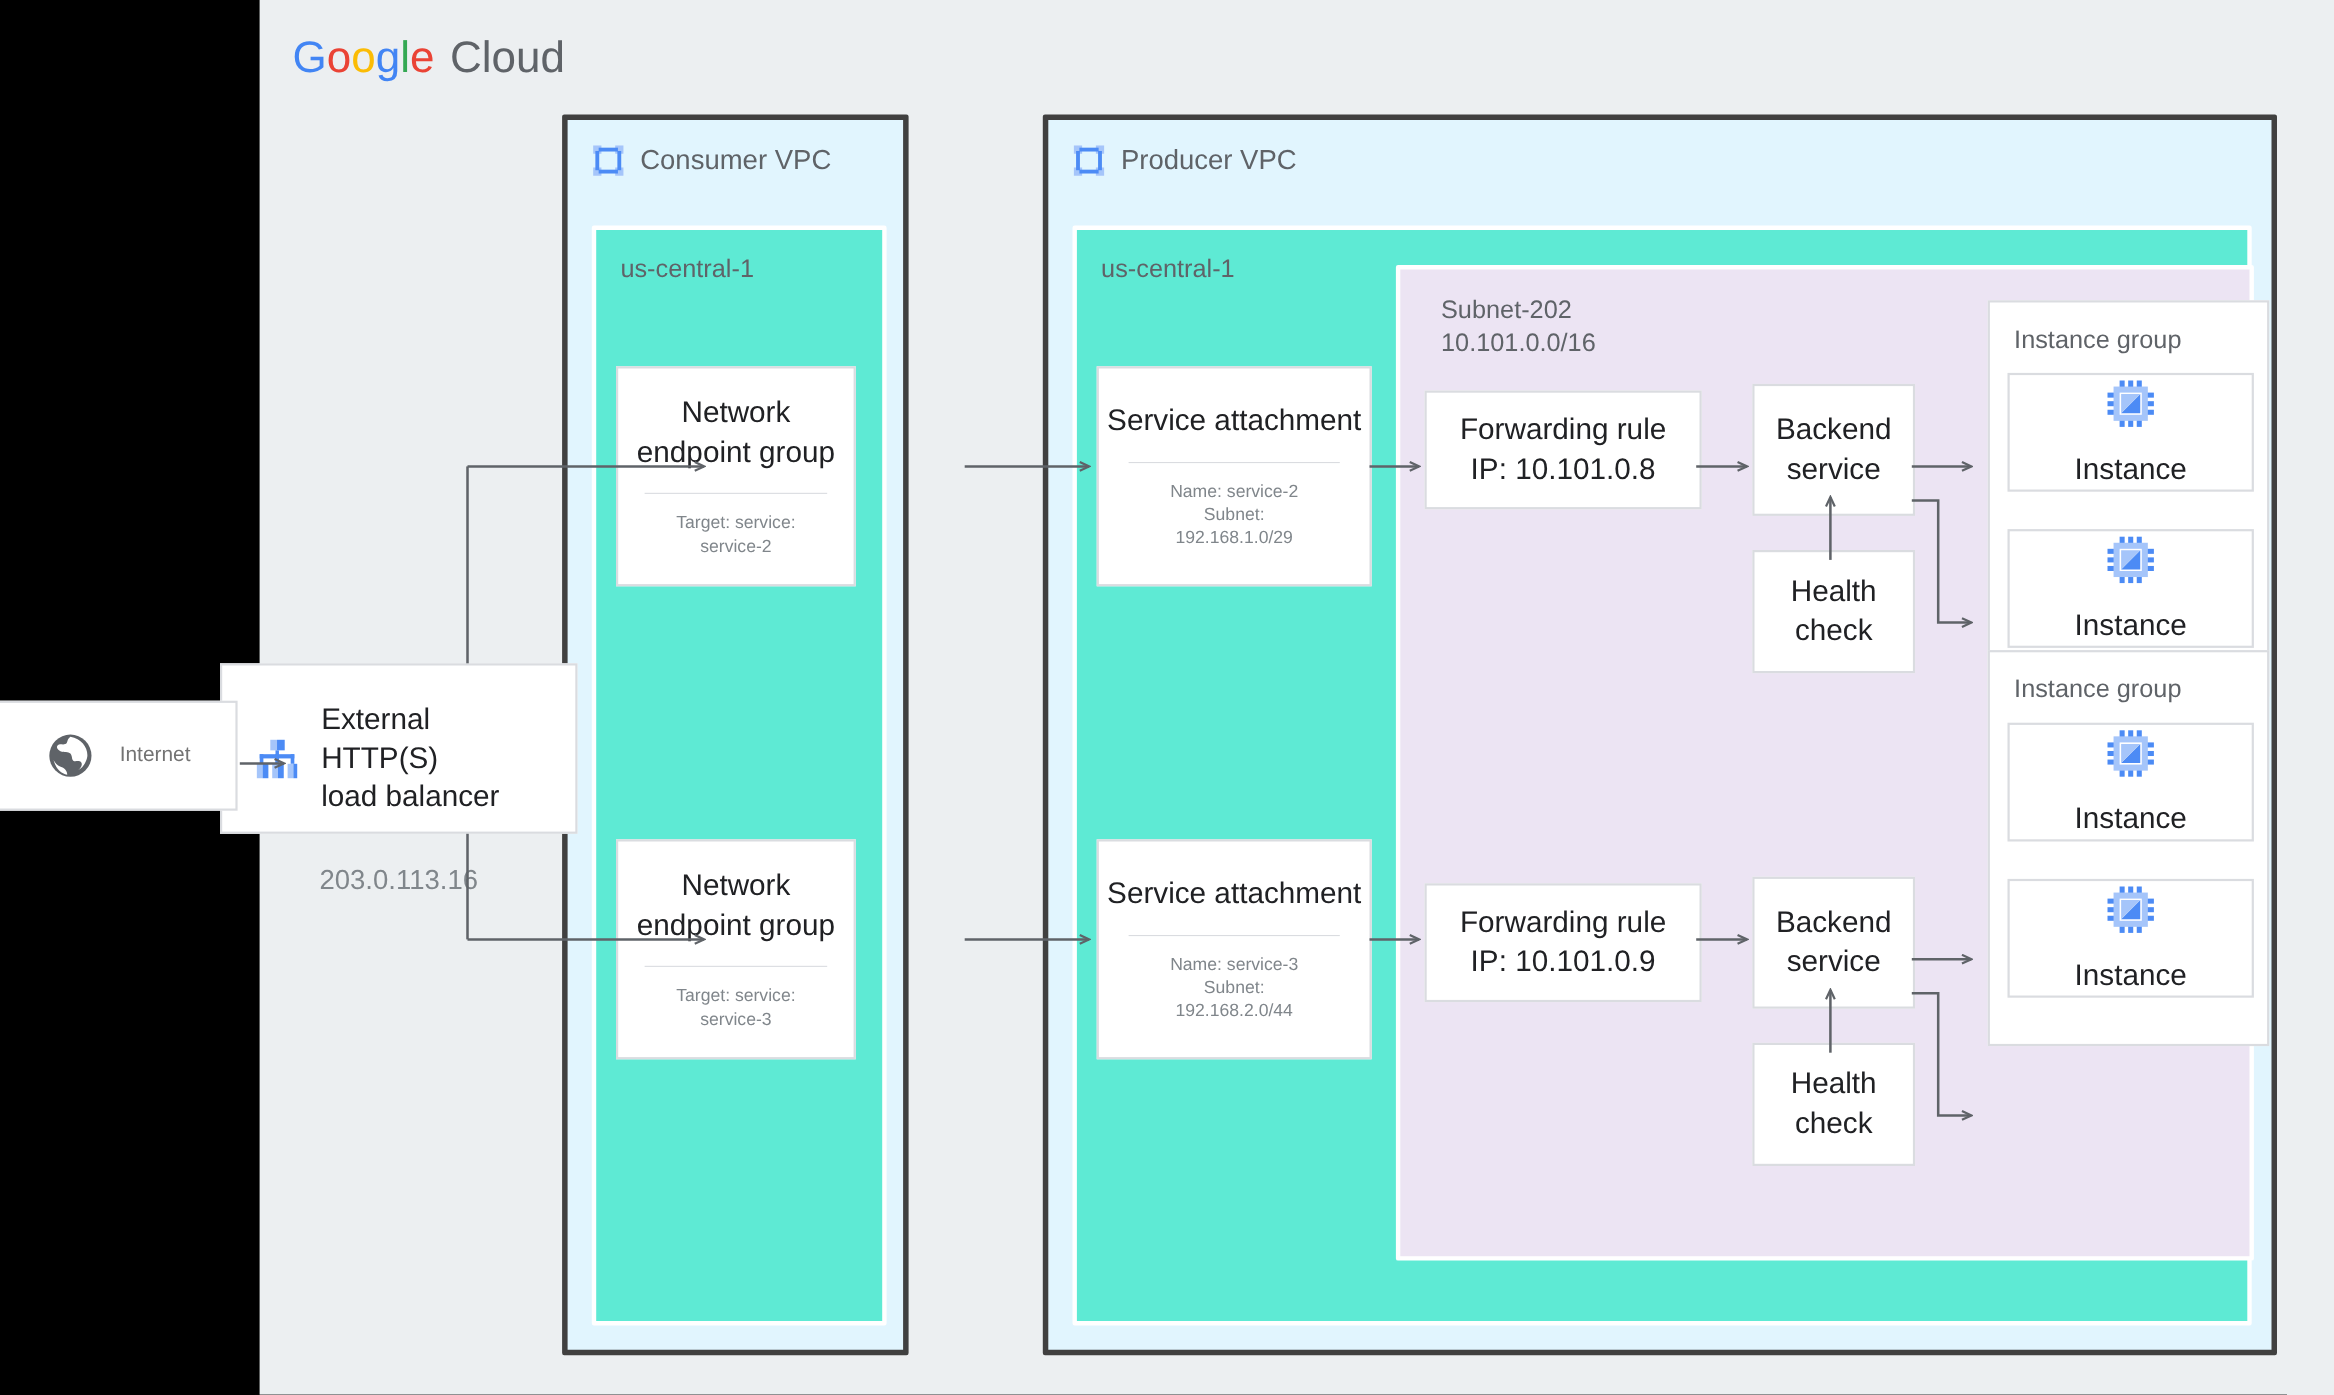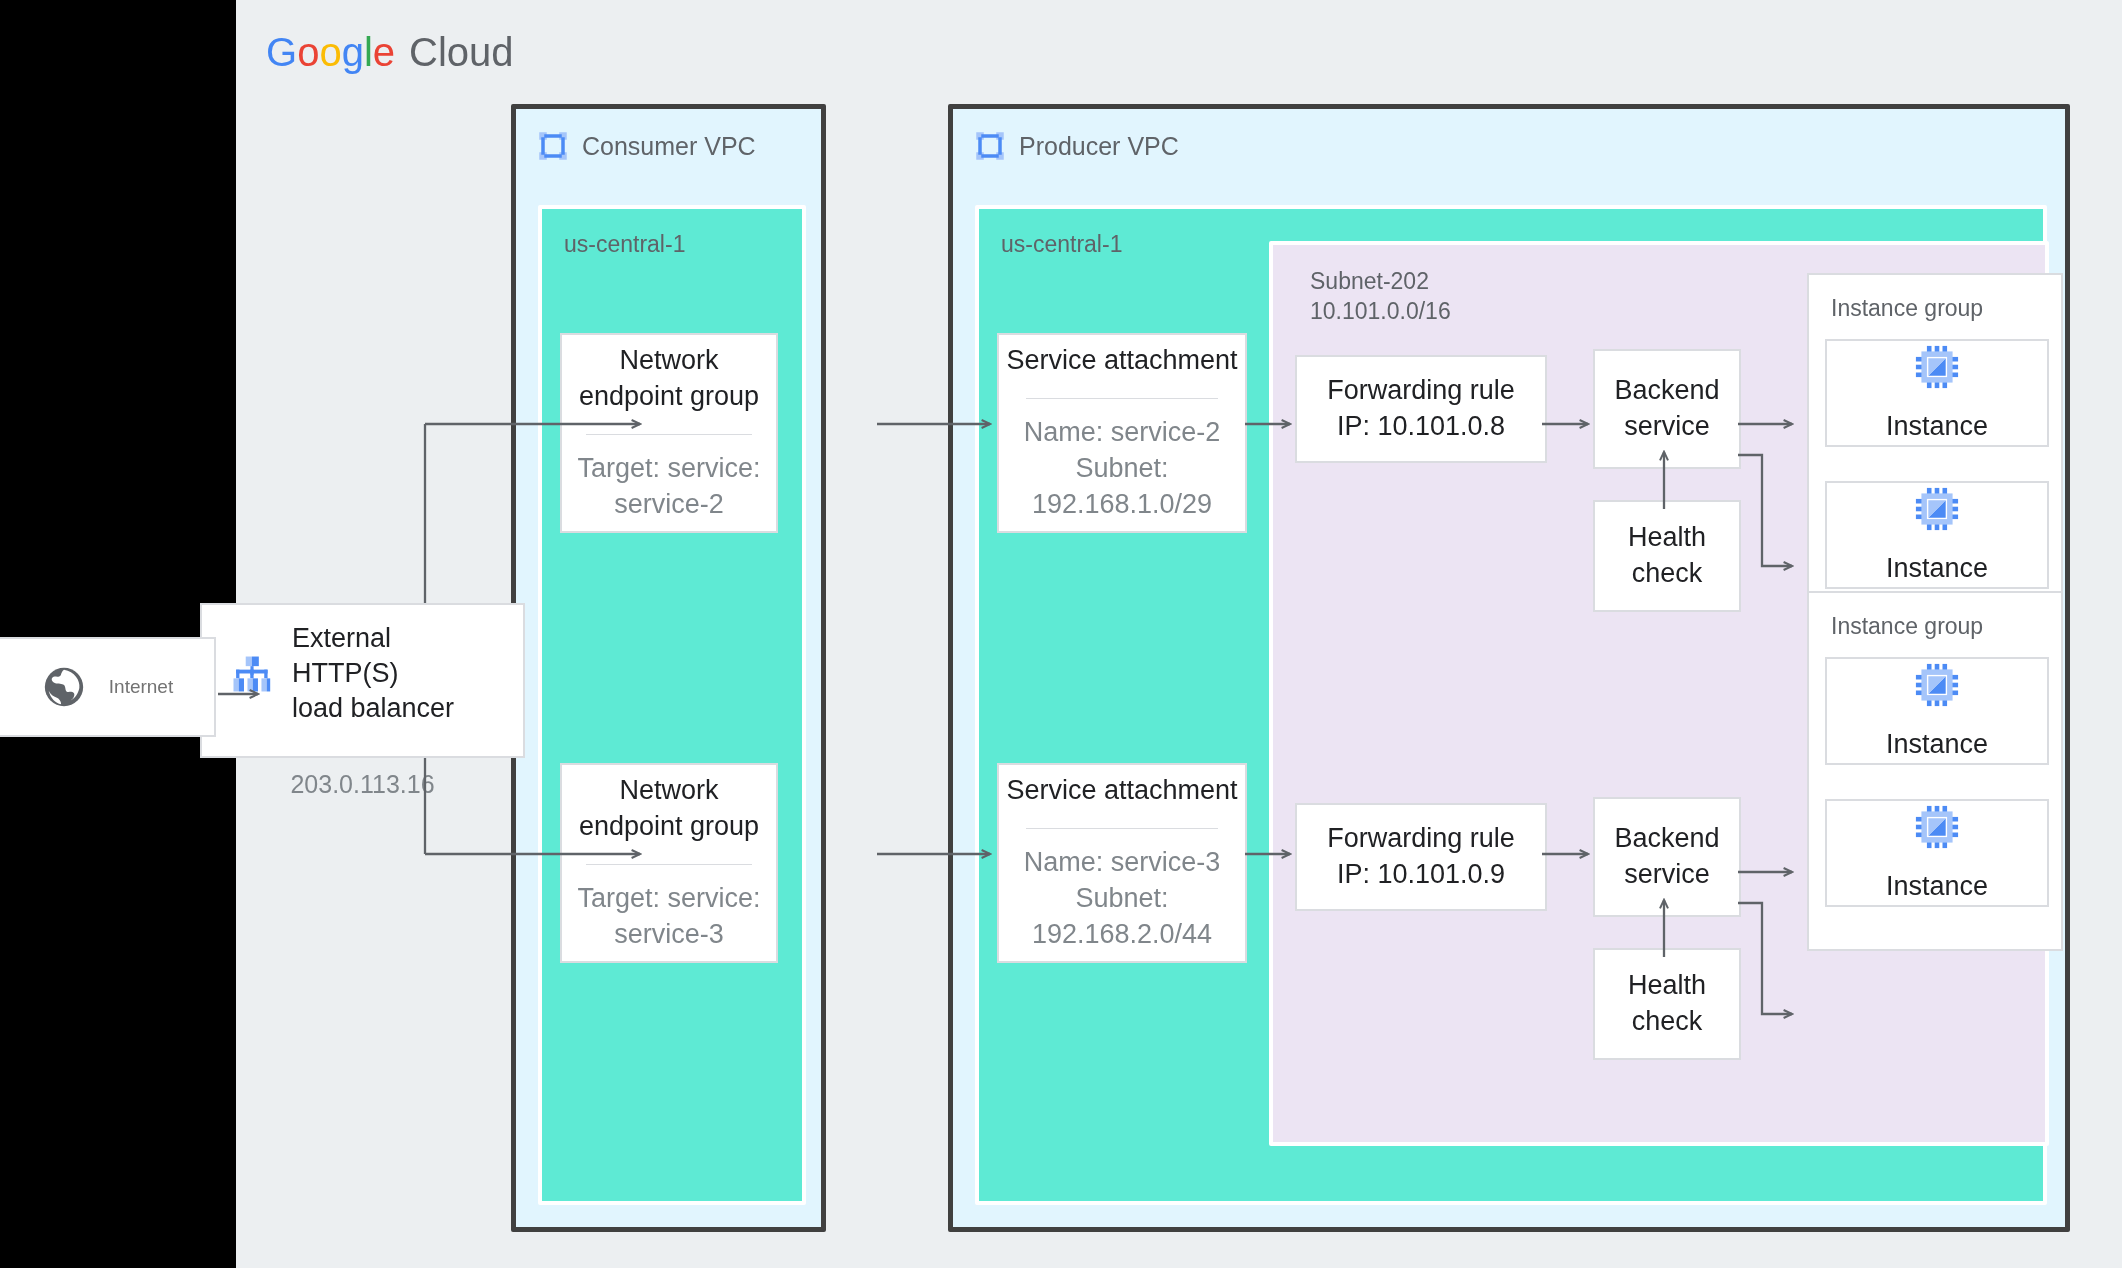"Name: service-2" .node-sub { font-size: 27px -> 16px }
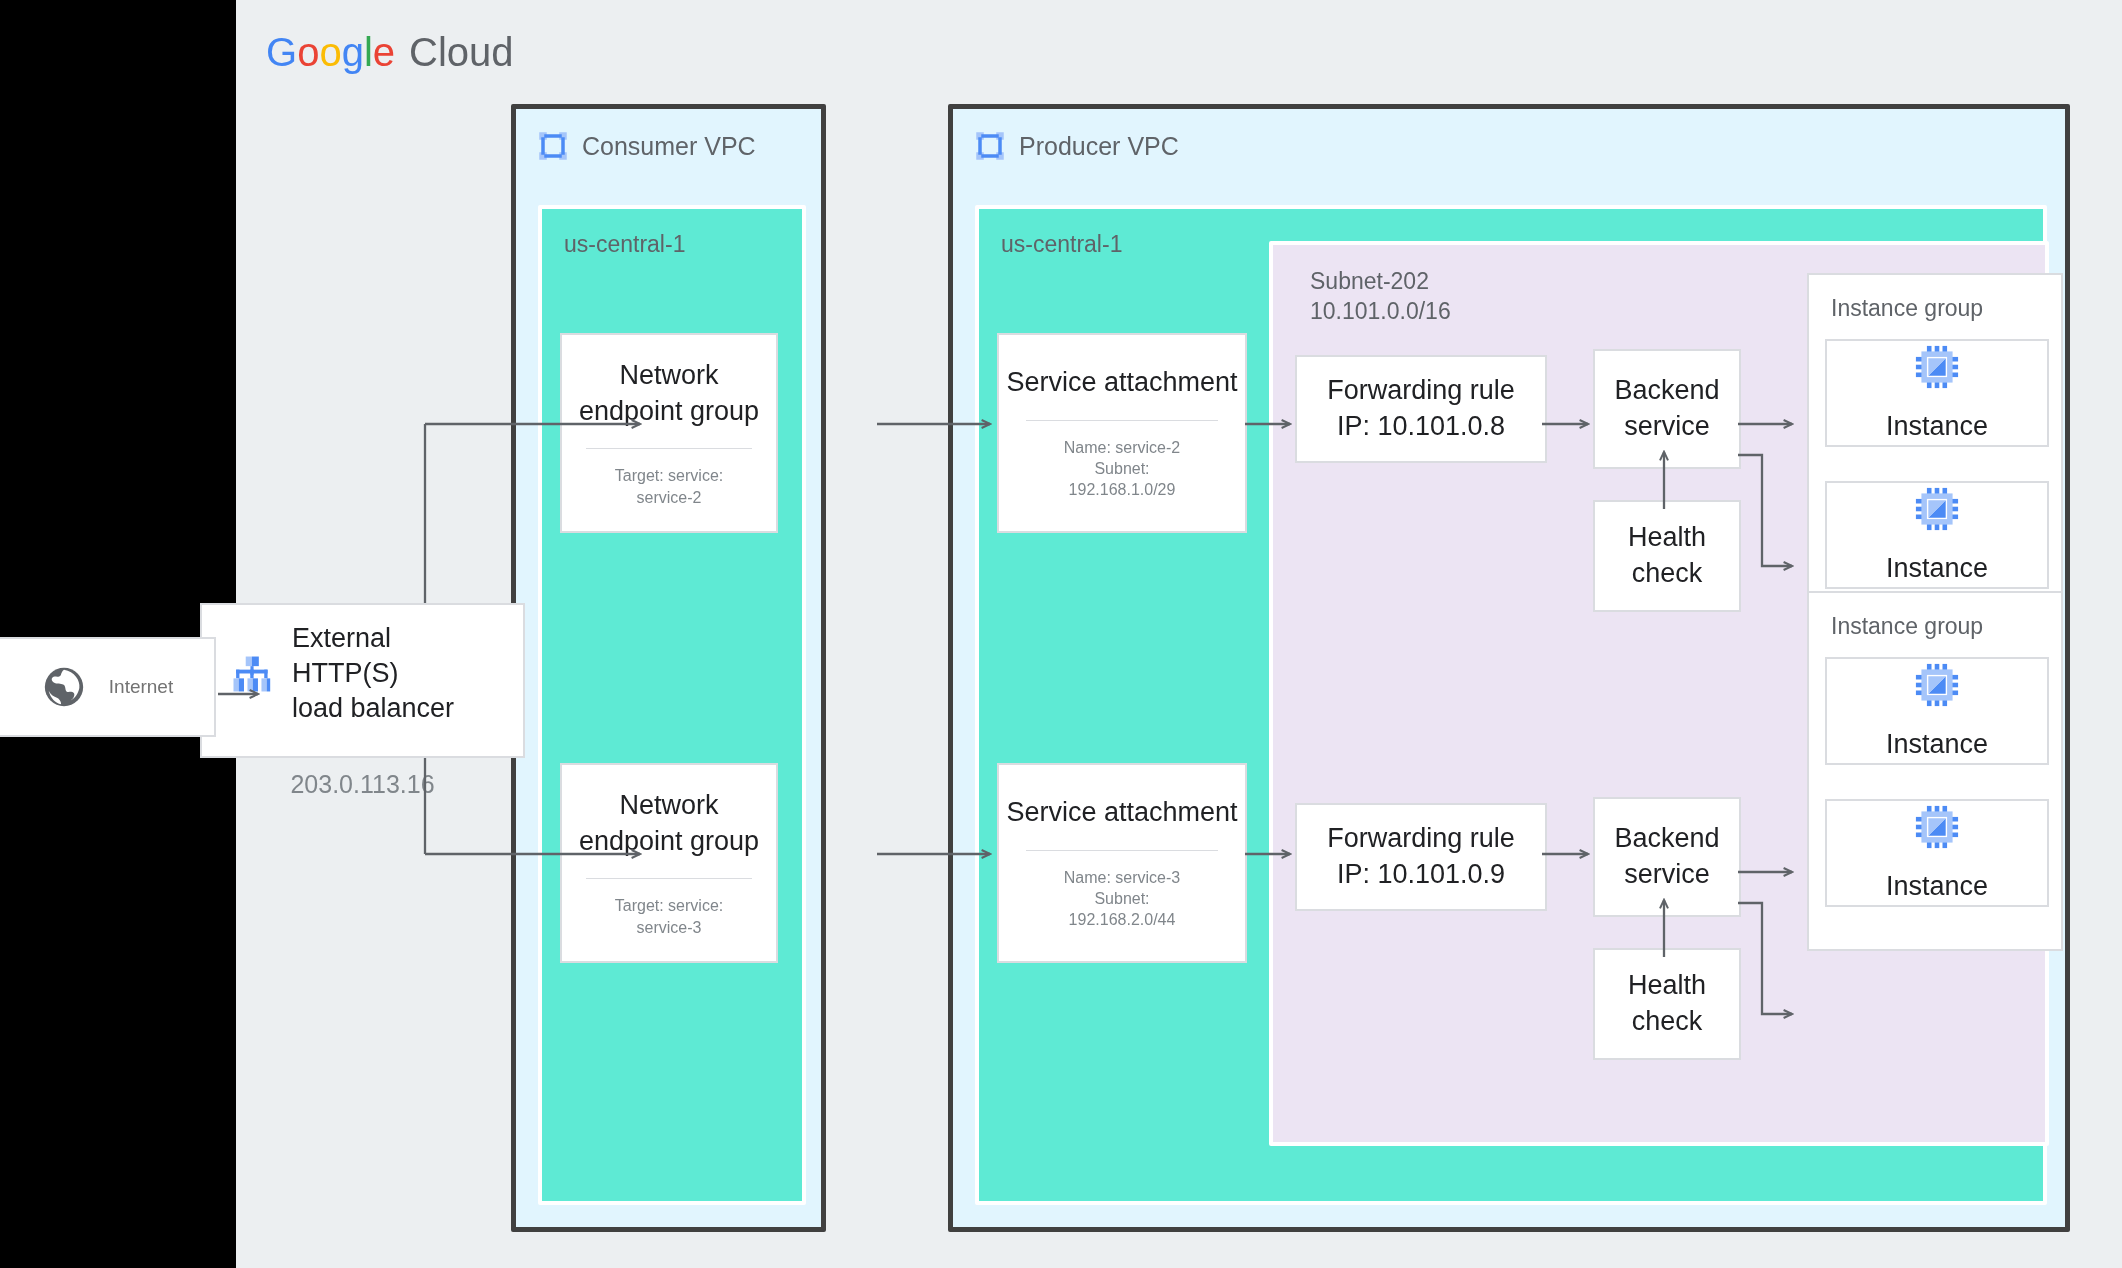"External HTTP(S)" .node-lb { padding: 16px 28px 0 28px -> 32px 28px 0 28px }
